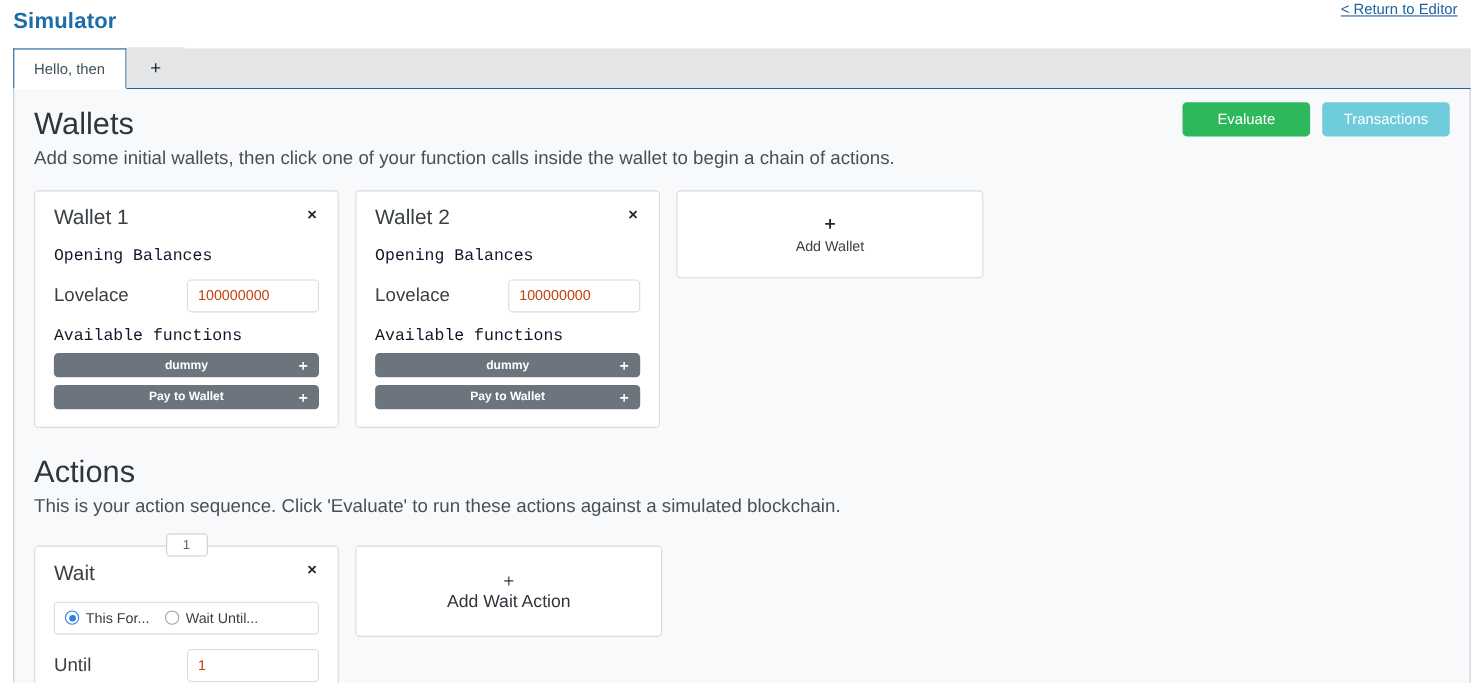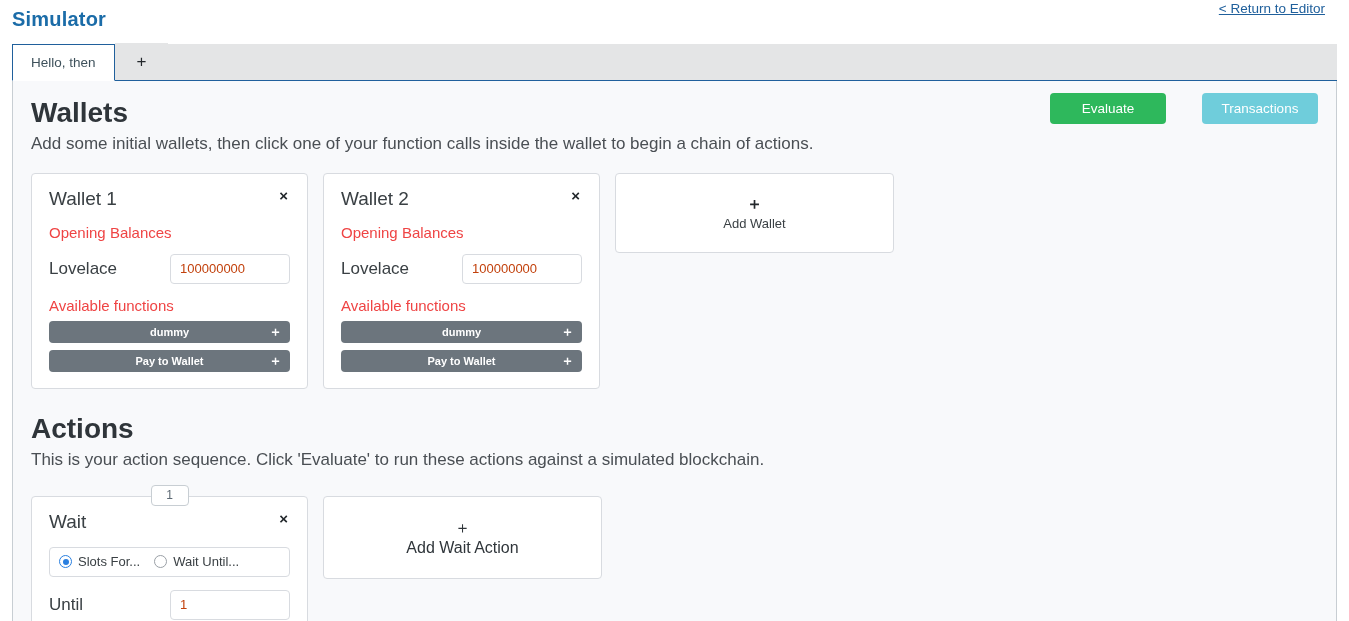"Wallets" h1.section-title { font-weight: bold -> normal }
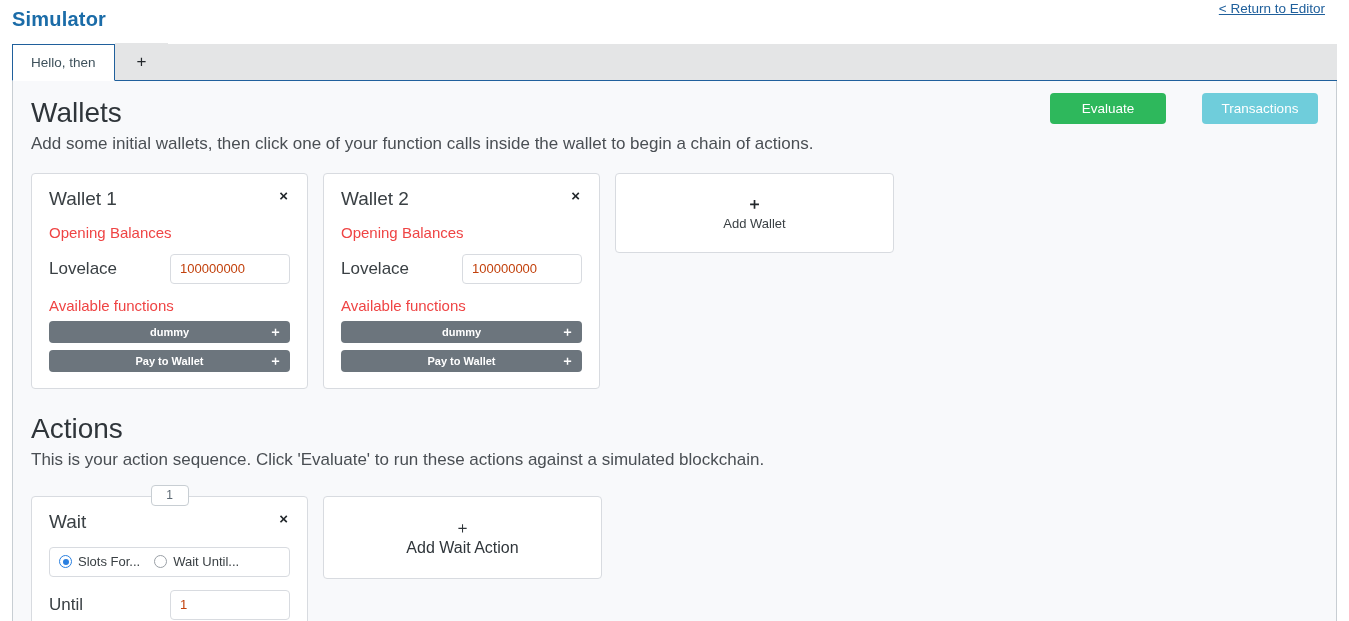"Transactions" .btn-info { margin-left: 25px -> none }
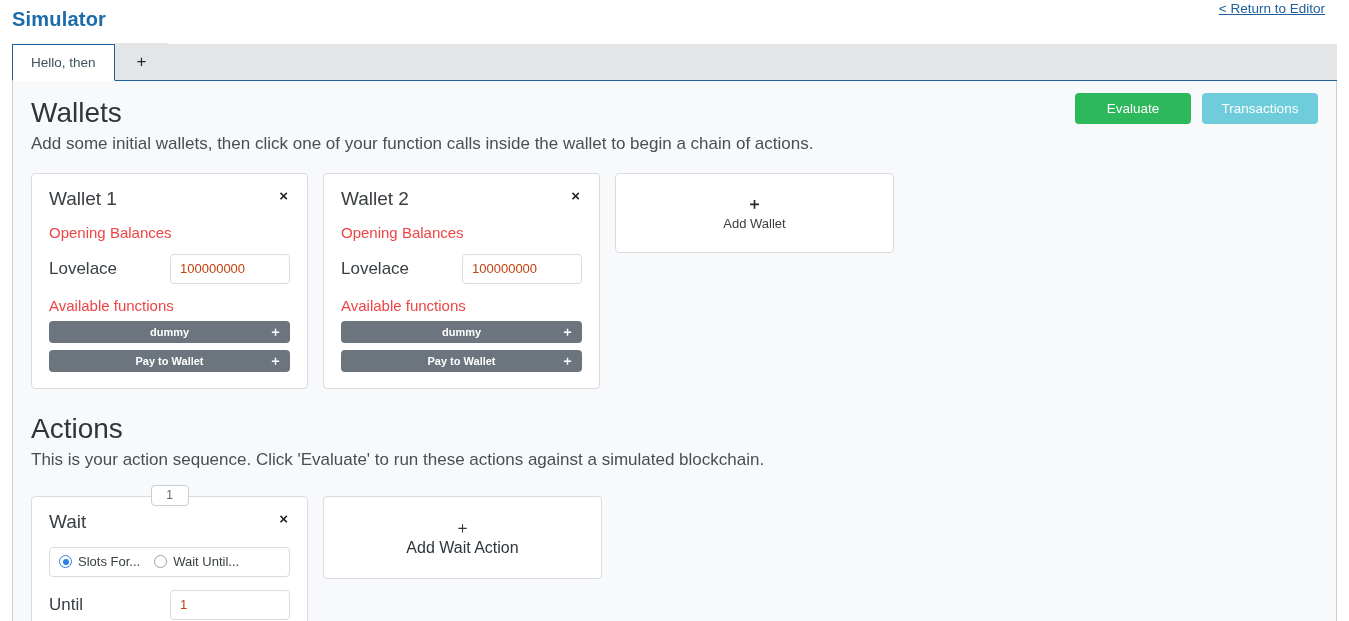"Opening Balances" .sub-head { color: #ef4444 -> #0f172a; font-family: none -> Liberation Mono, monospace }
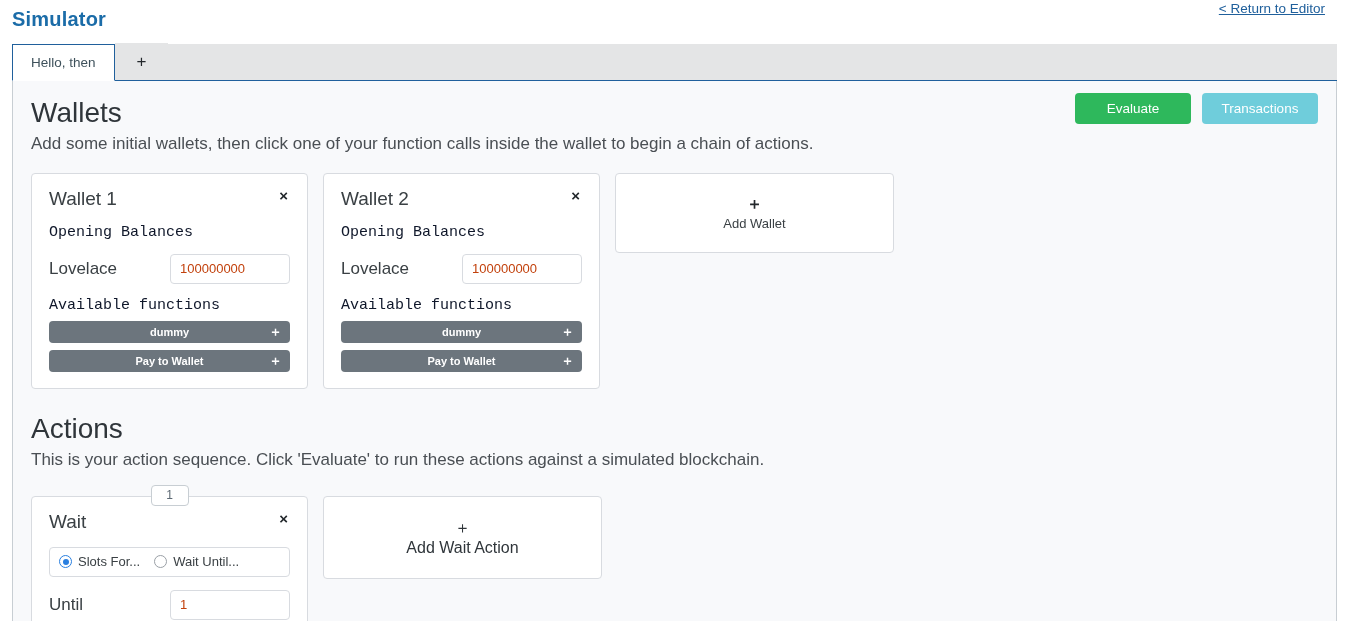"Slots For..." span { text: Slots -> This }
